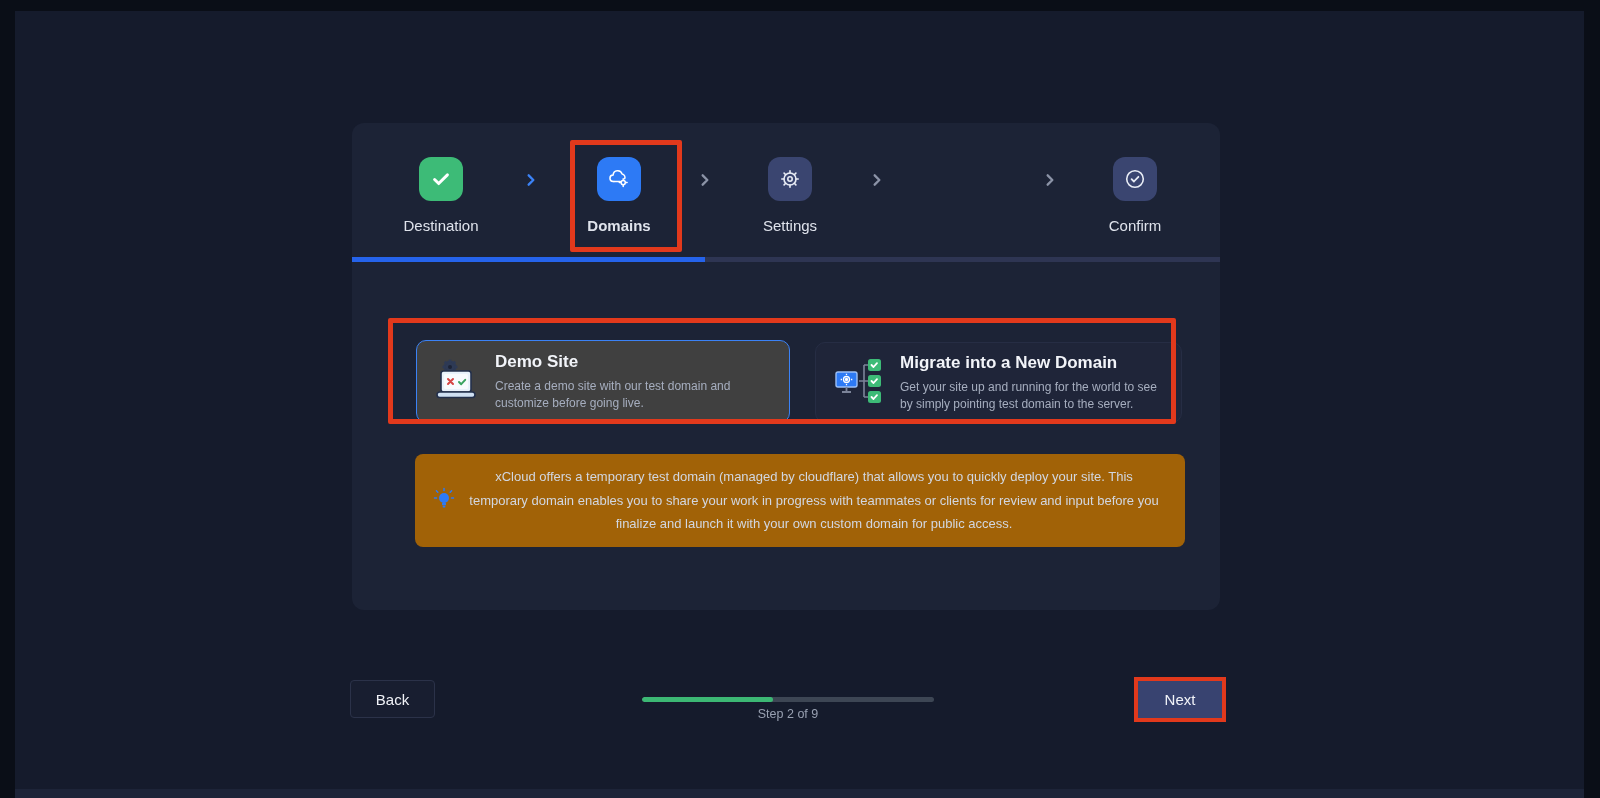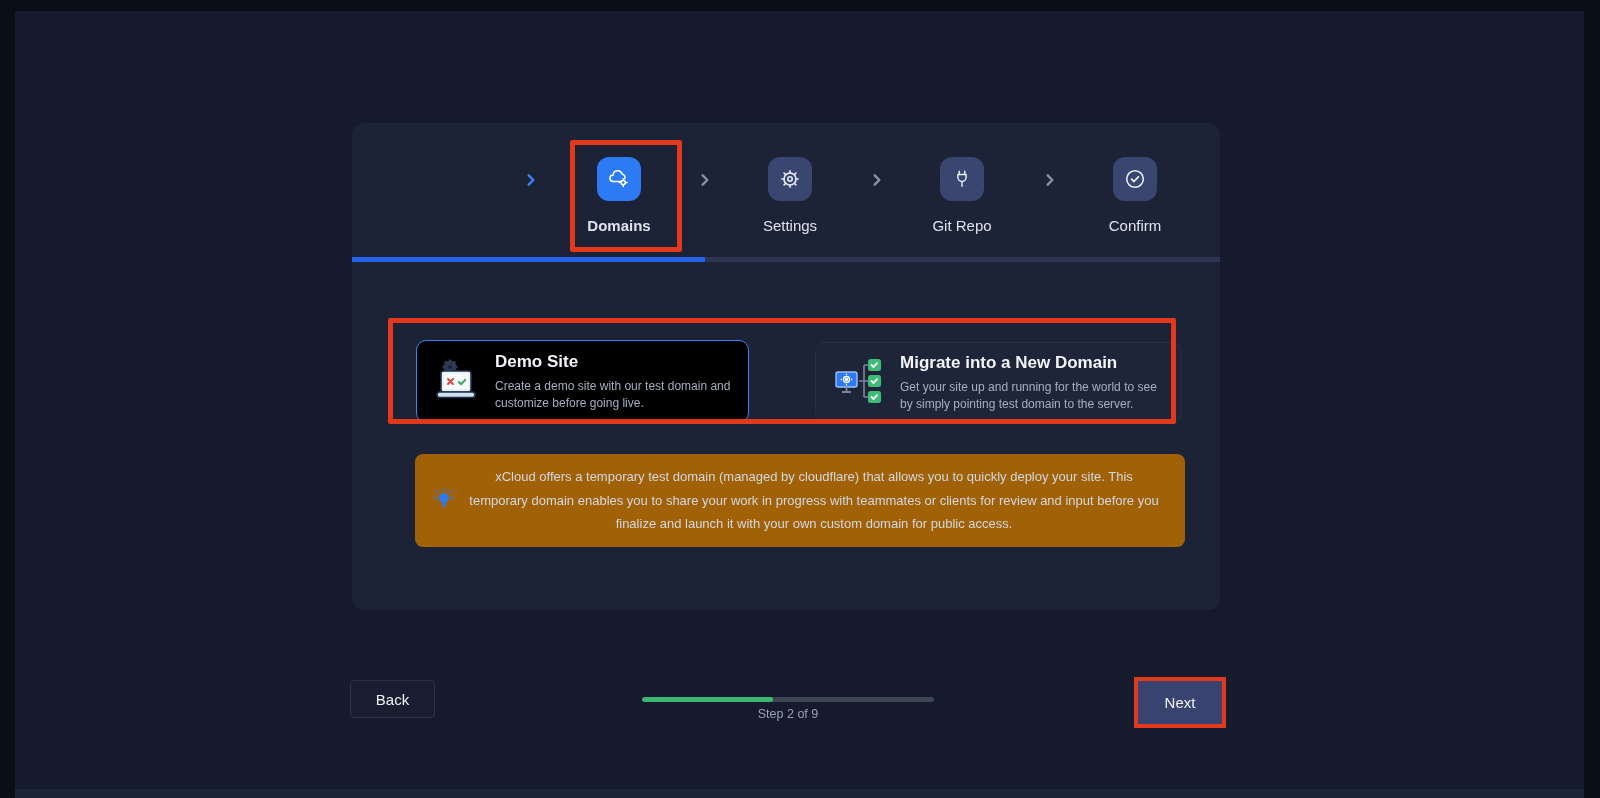"Destination" div.step { html: none -> <div> <div> <svg> <path></path> </svg> </div> <div>Destination</div> </div> }
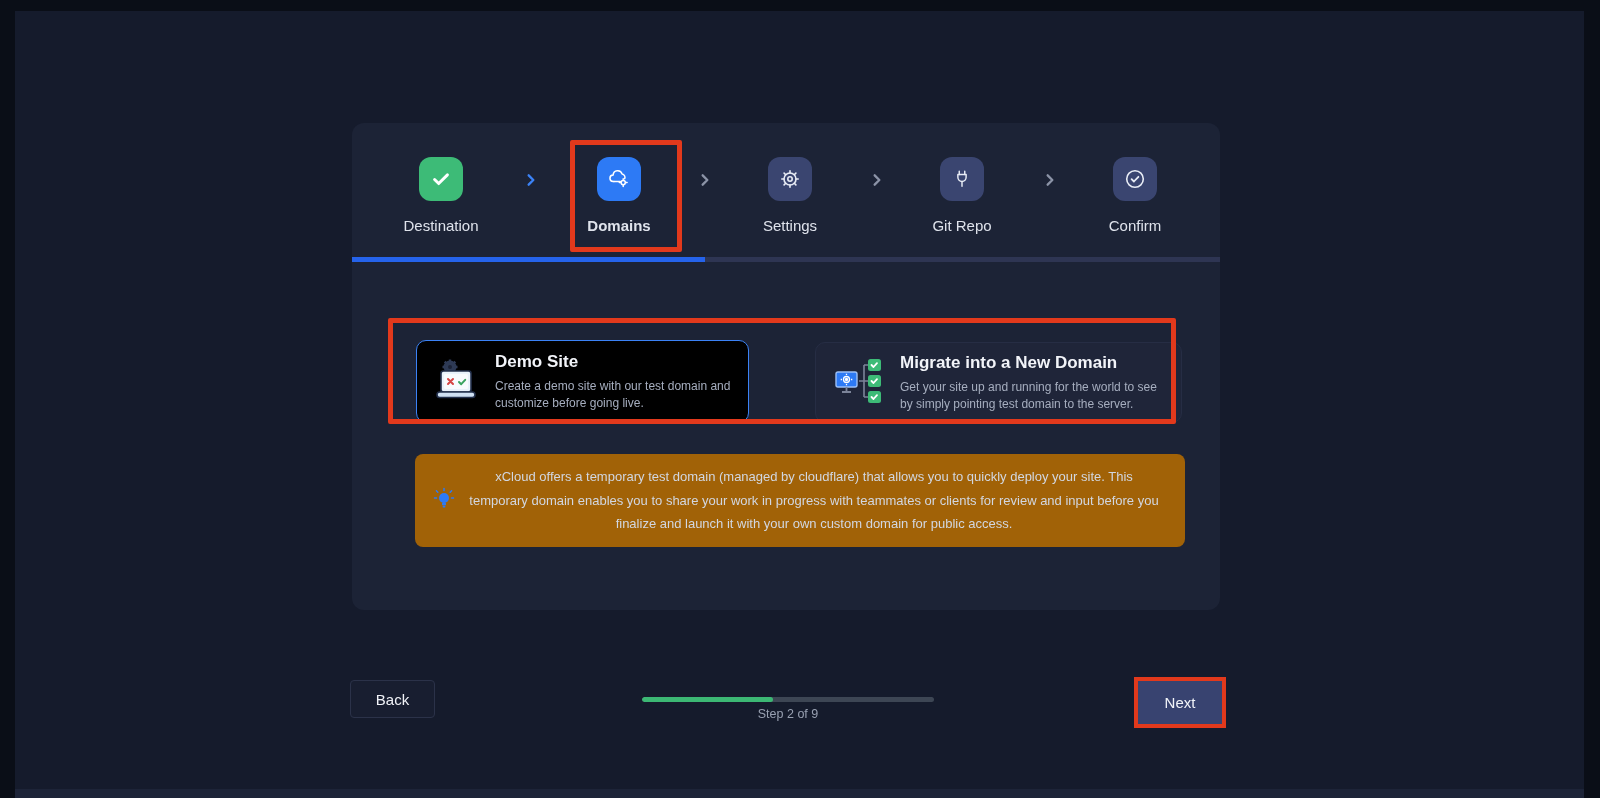"Git Repo" div.step { html: <div> <div> <svg> <path></path> <path></path> <path></path> </svg> </div> <div>Git Repo</div> </div> -> none }
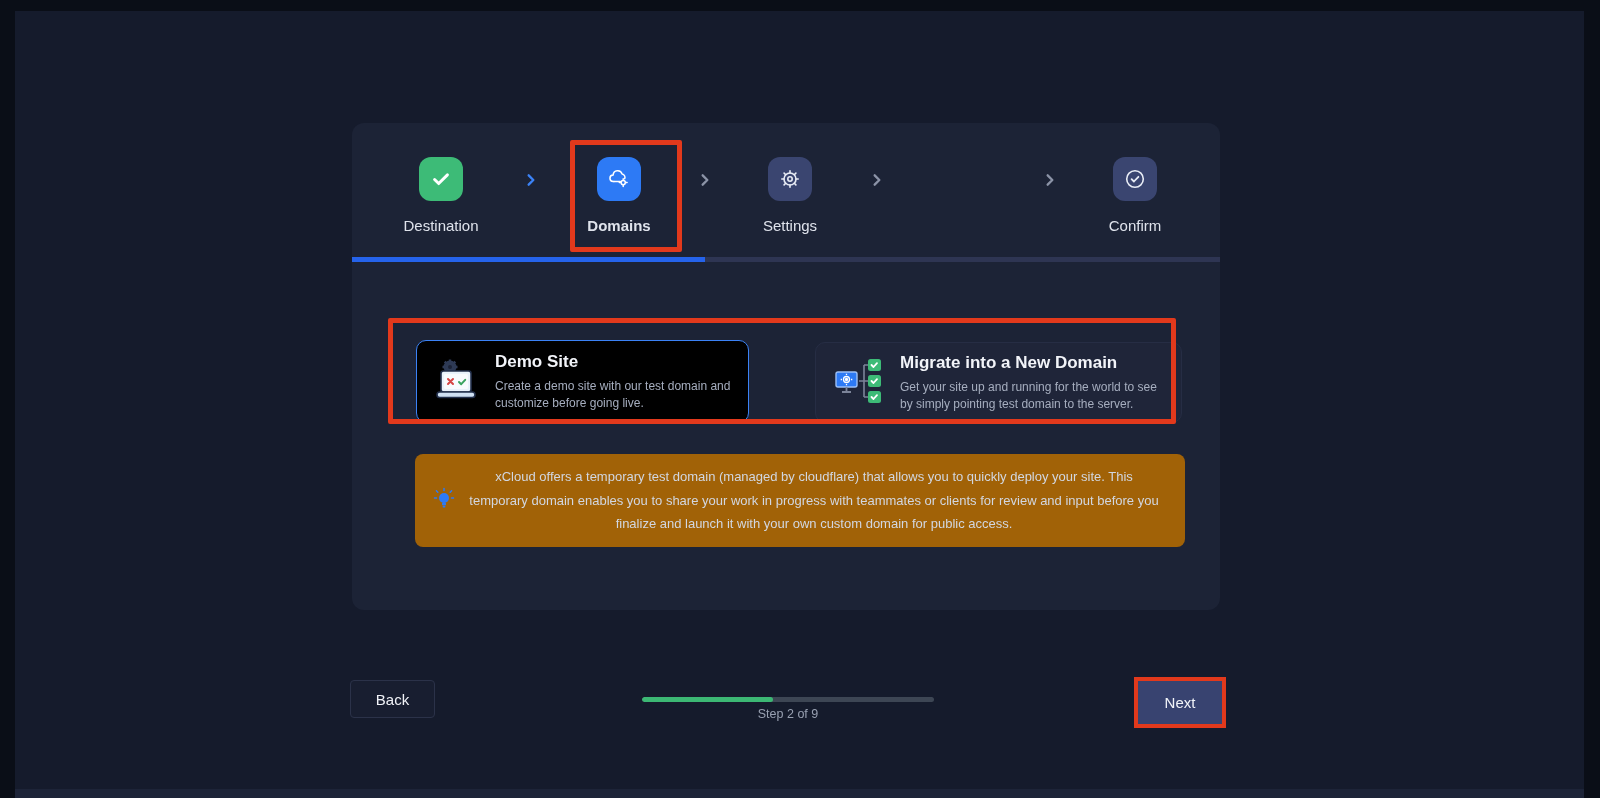"Demo Site" .card-demo { background: #000000 -> #404040; width: 333px -> 374px }
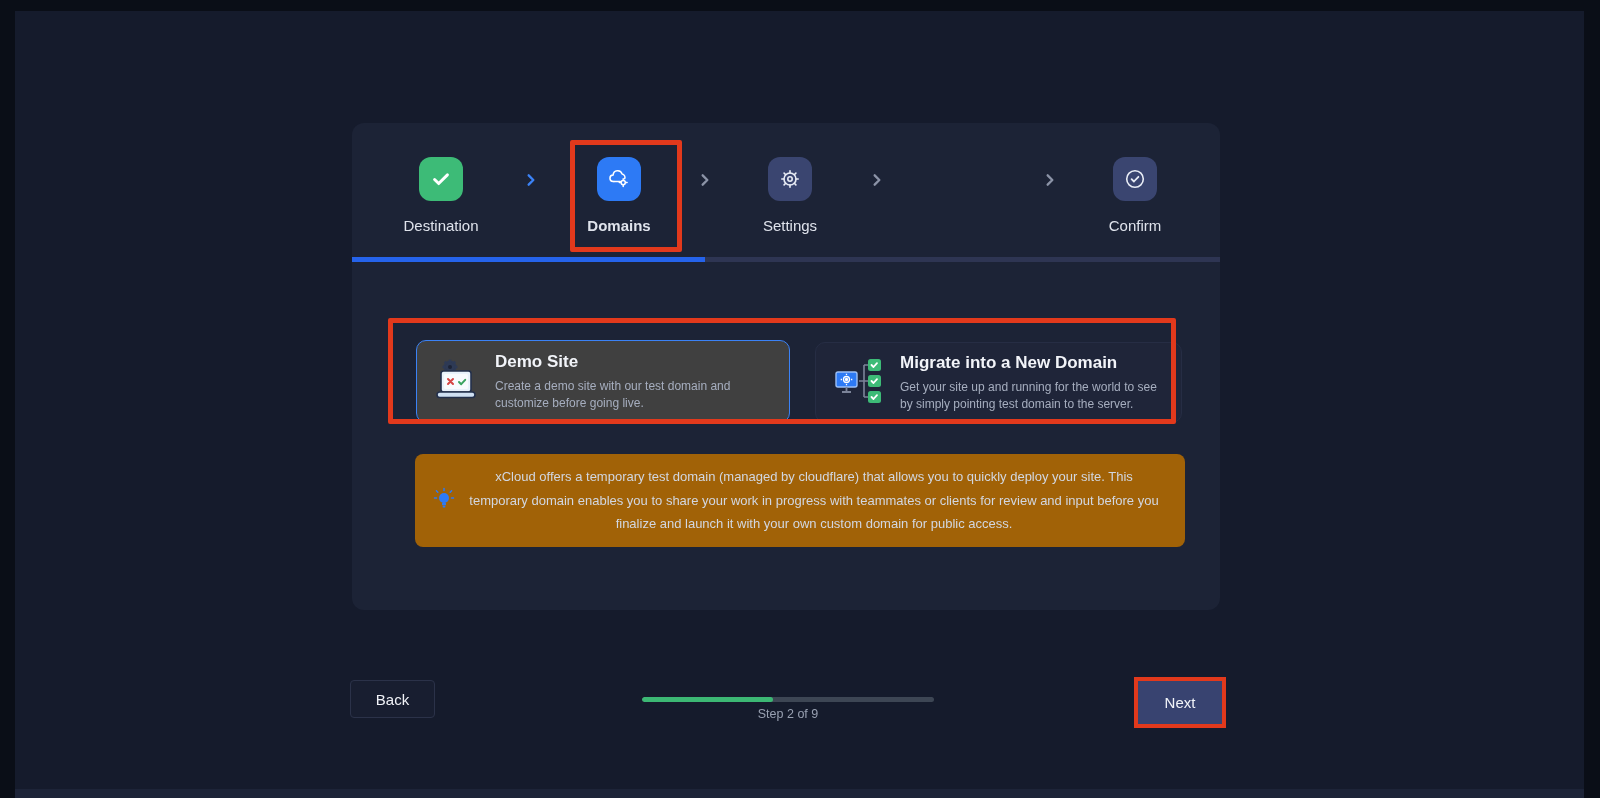"Next" .next-wrap { height: 51px -> 45px }
